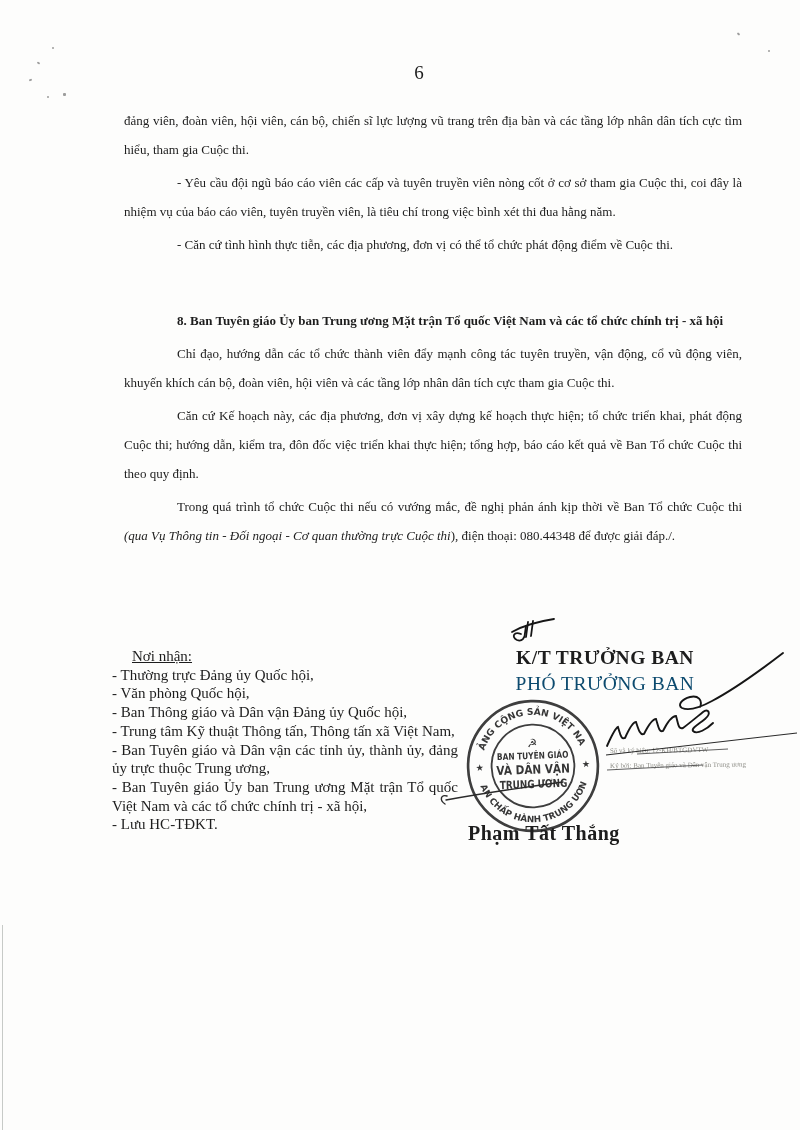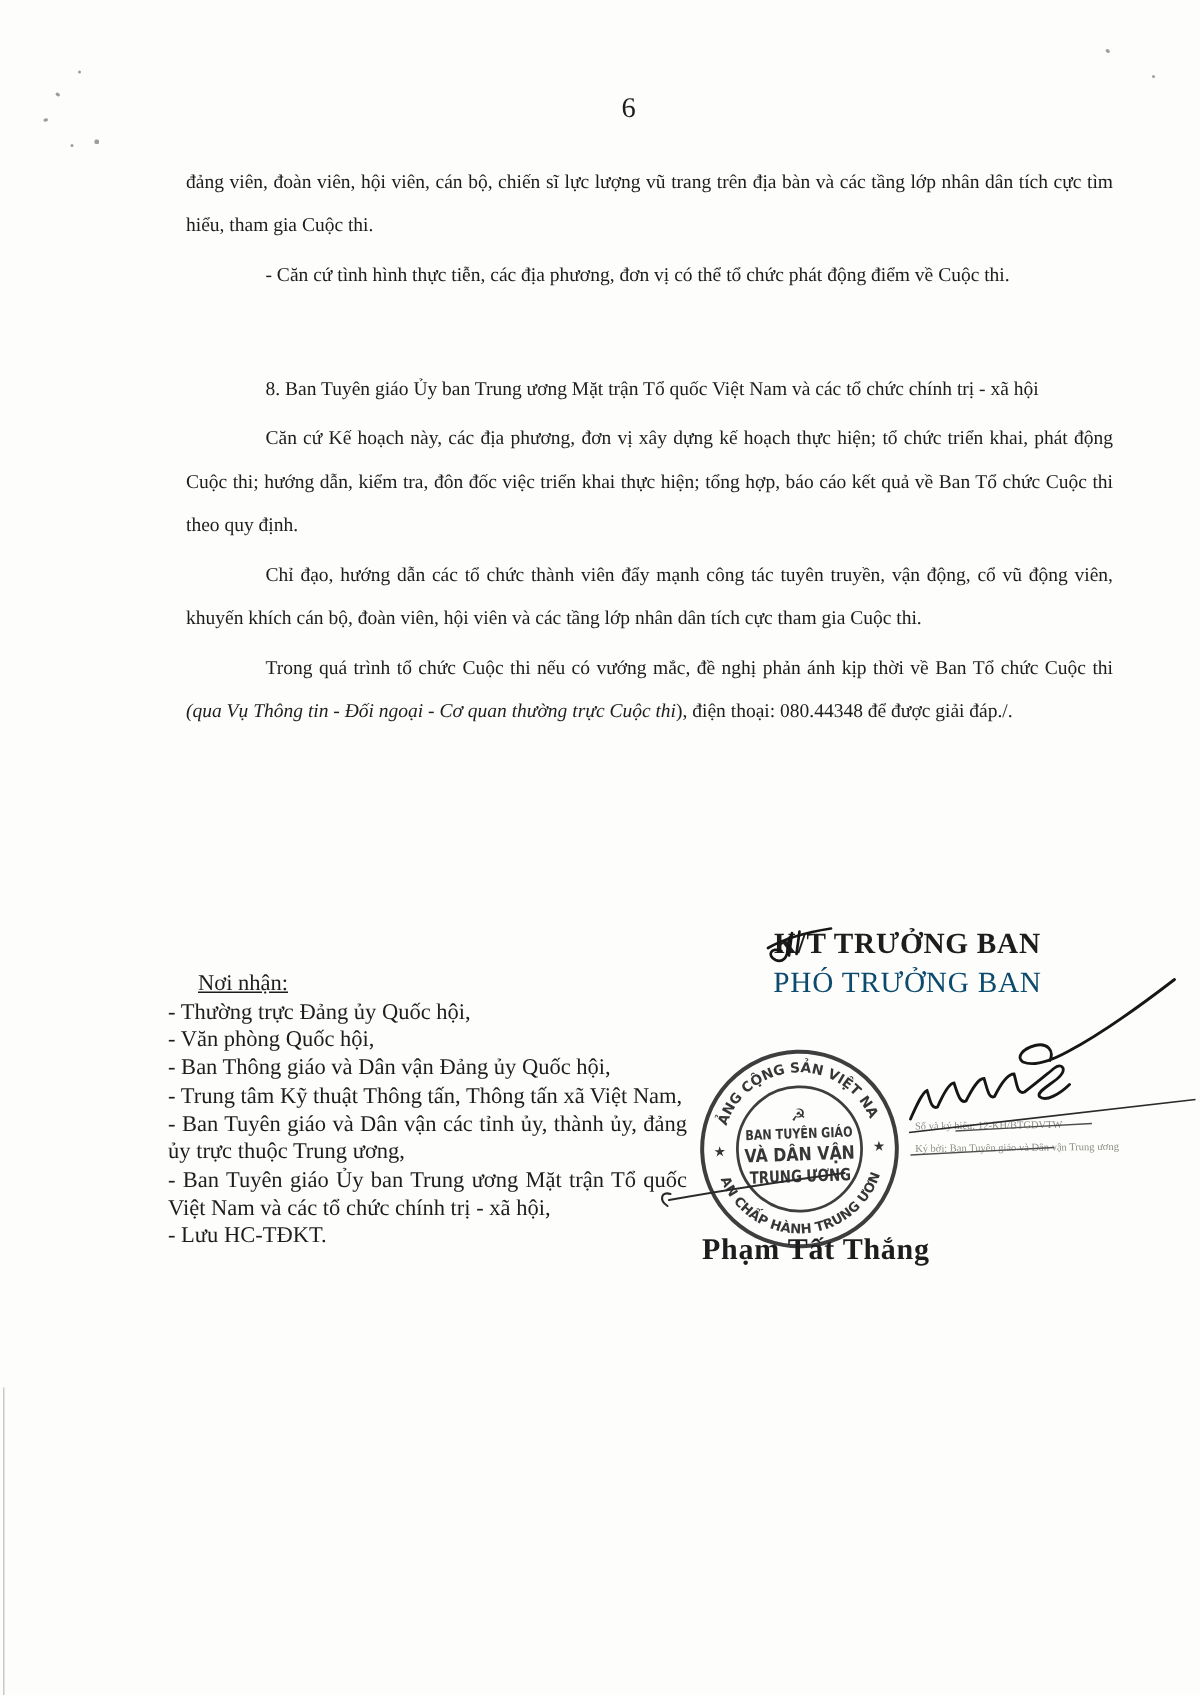"- Yêu cầu đội ngũ" p.indent { html: none -> <p><span>- Yêu cầu đội ngũ báo cáo viên các cấp và tuyên truyền viên nòng cốt ở cơ sở tham gia Cuộc thi, coi đây là nhiệm vụ của báo cáo viên, tuyên truyền viên, là tiêu chí trong việc bình xét thi đua hằng năm.</span></p> }
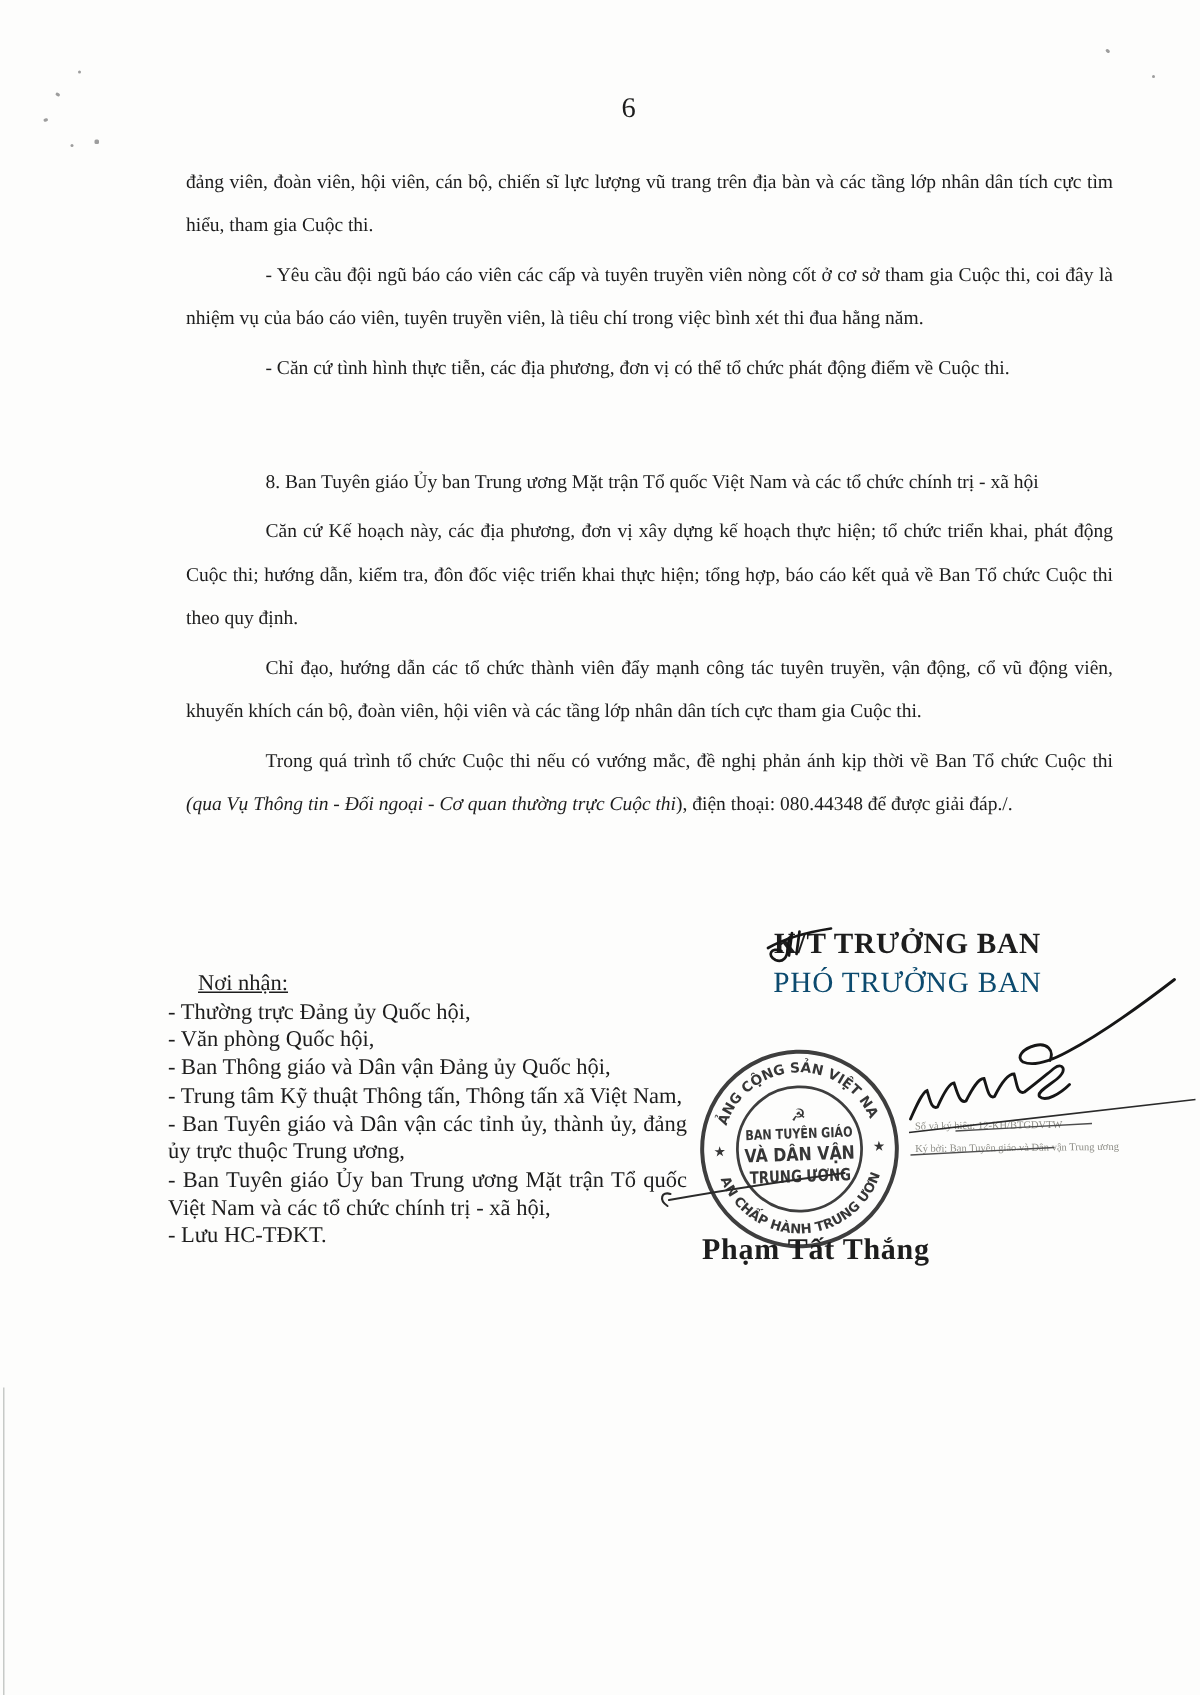"8. Ban Tuyên giáo Ủy" .body-text p.bold { font-weight: normal -> bold }
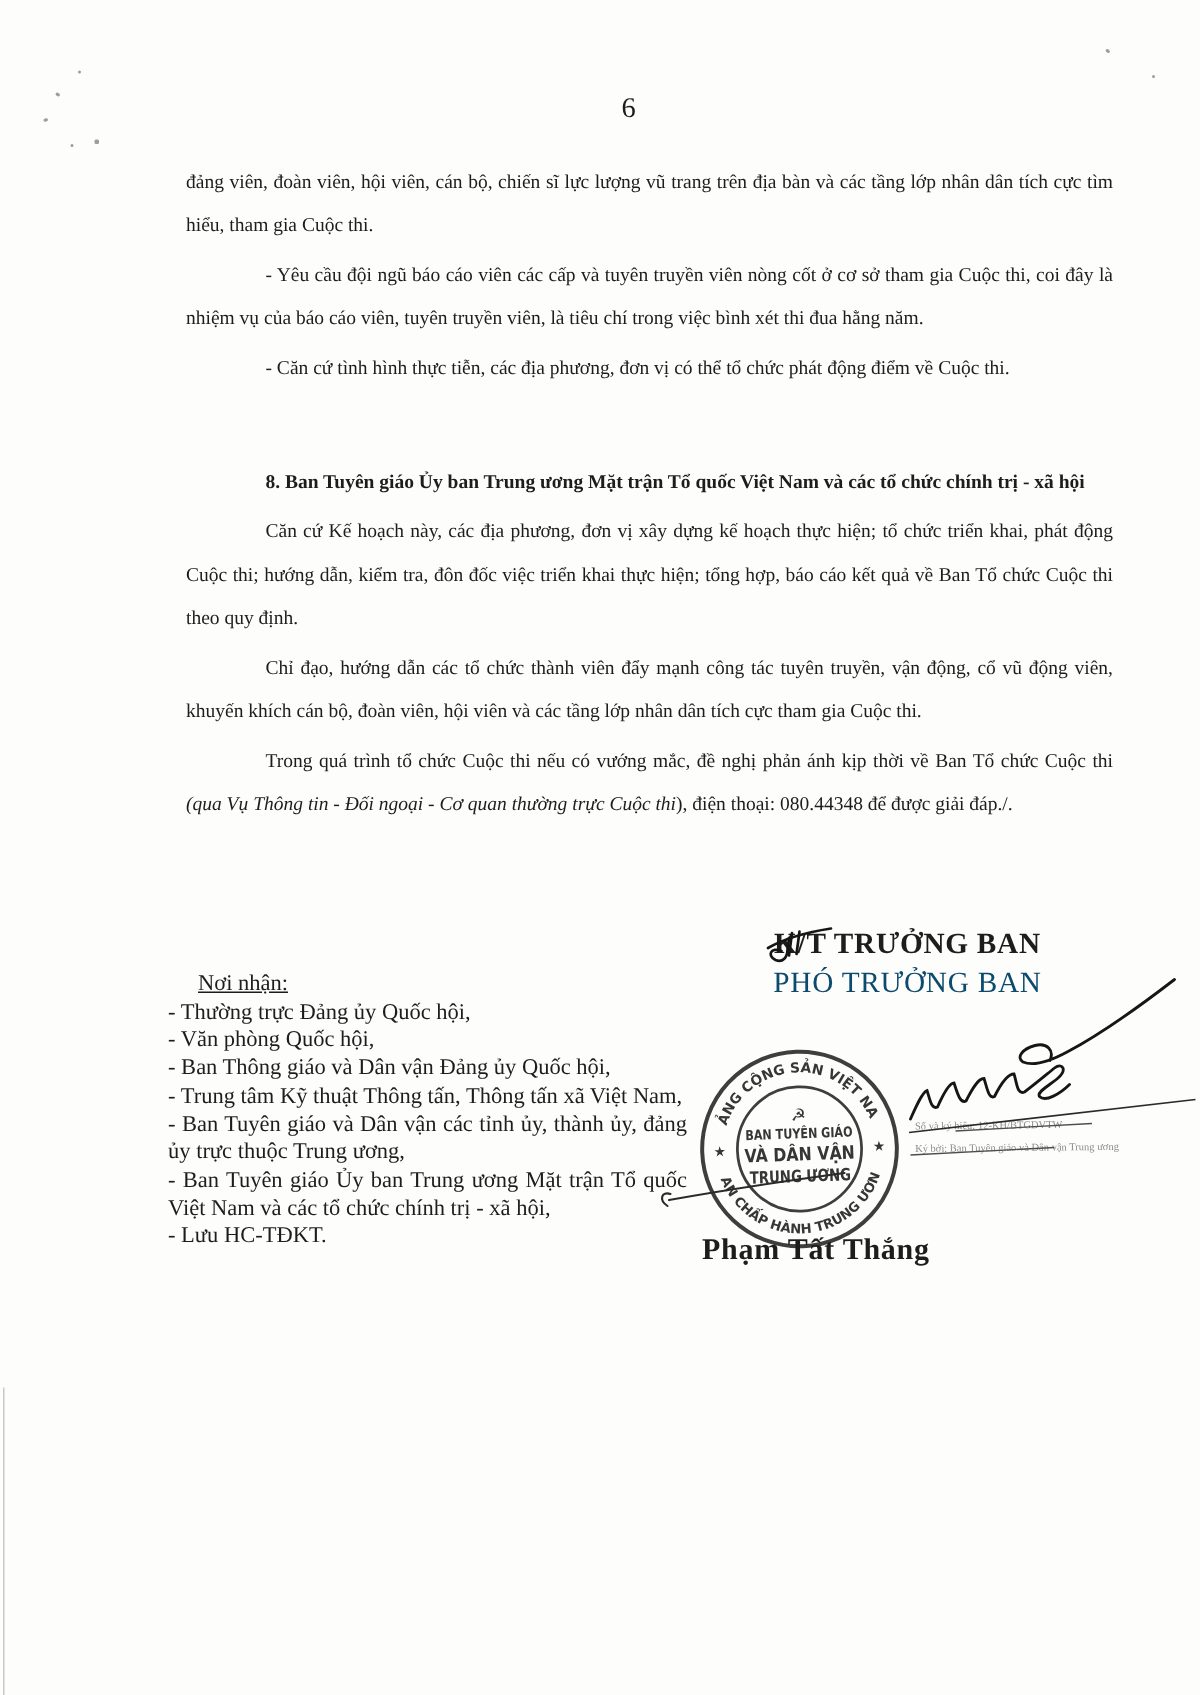"Căn cứ Kế hoạch này," p.indent { order: before "Chỉ đạo, hướng dẫn các" -> after "Chỉ đạo, hướng dẫn các" }
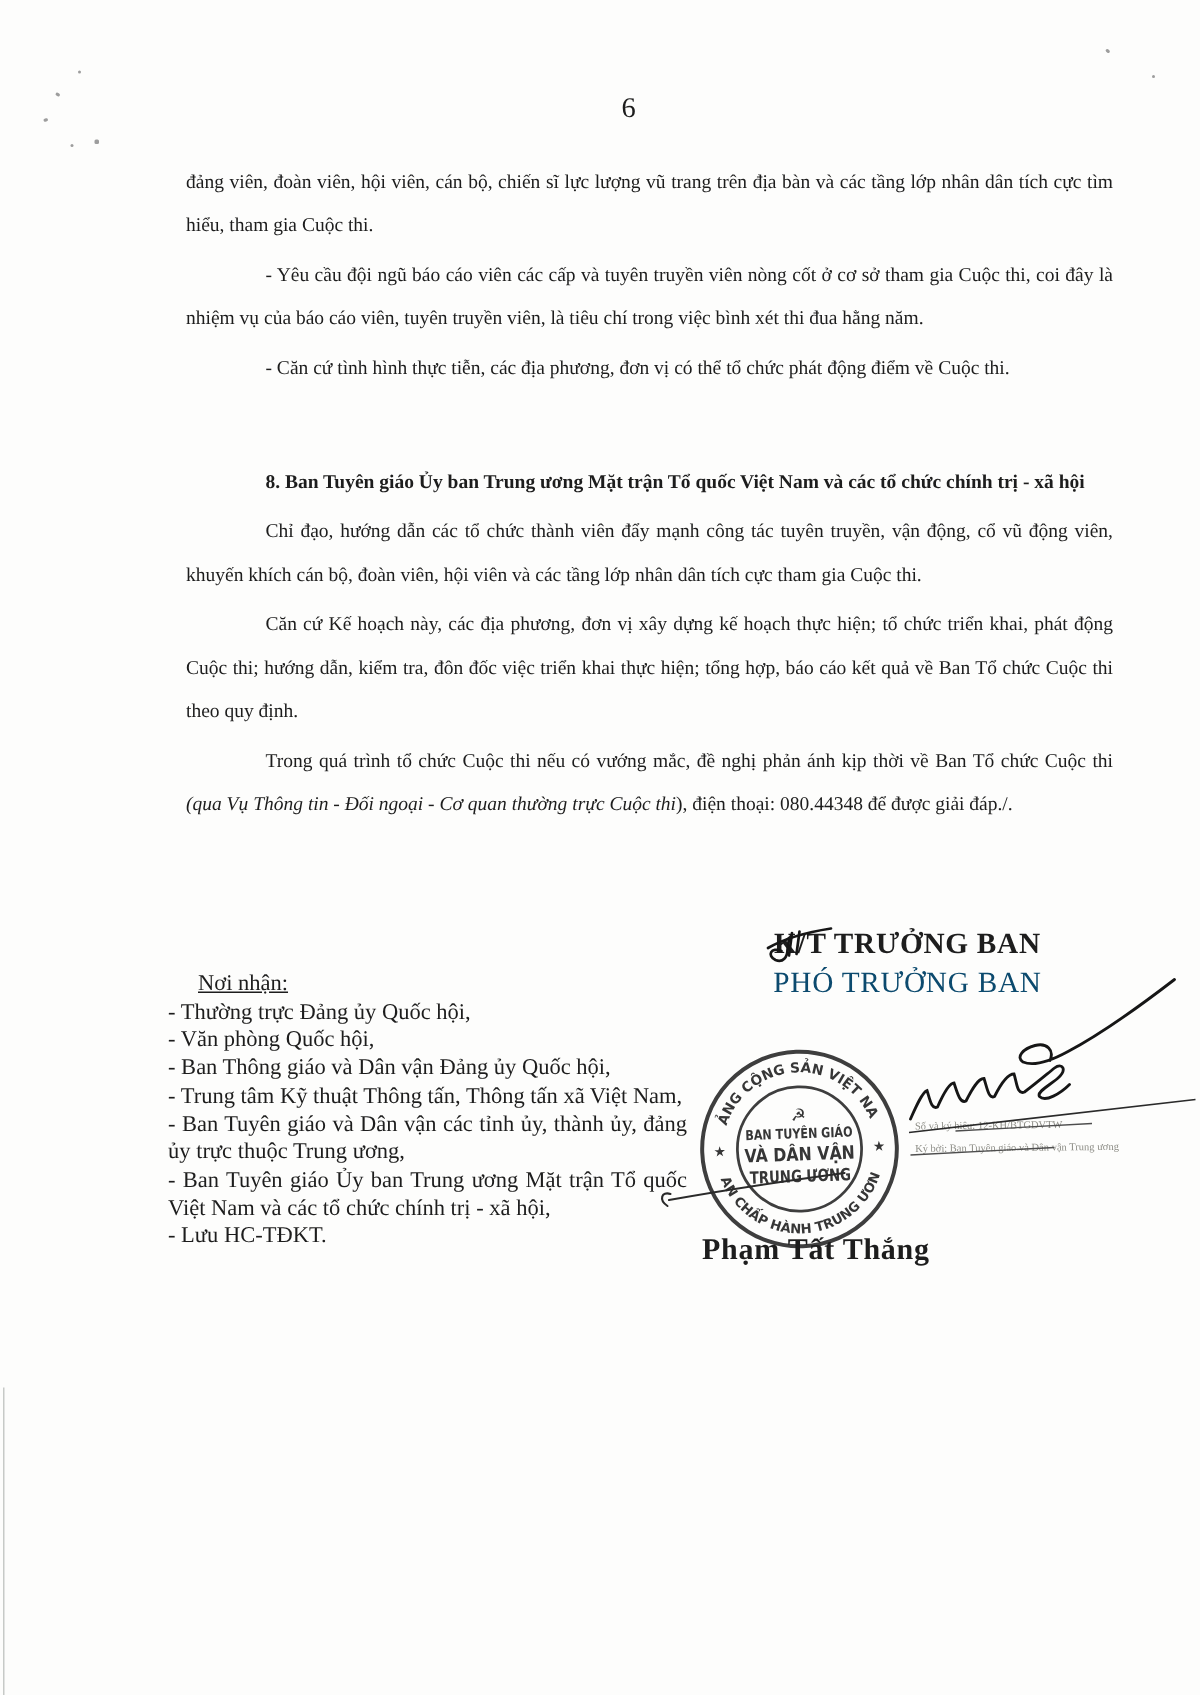"K/T TRƯỞNG BAN" .sign-block { top: 617px -> 645px }
